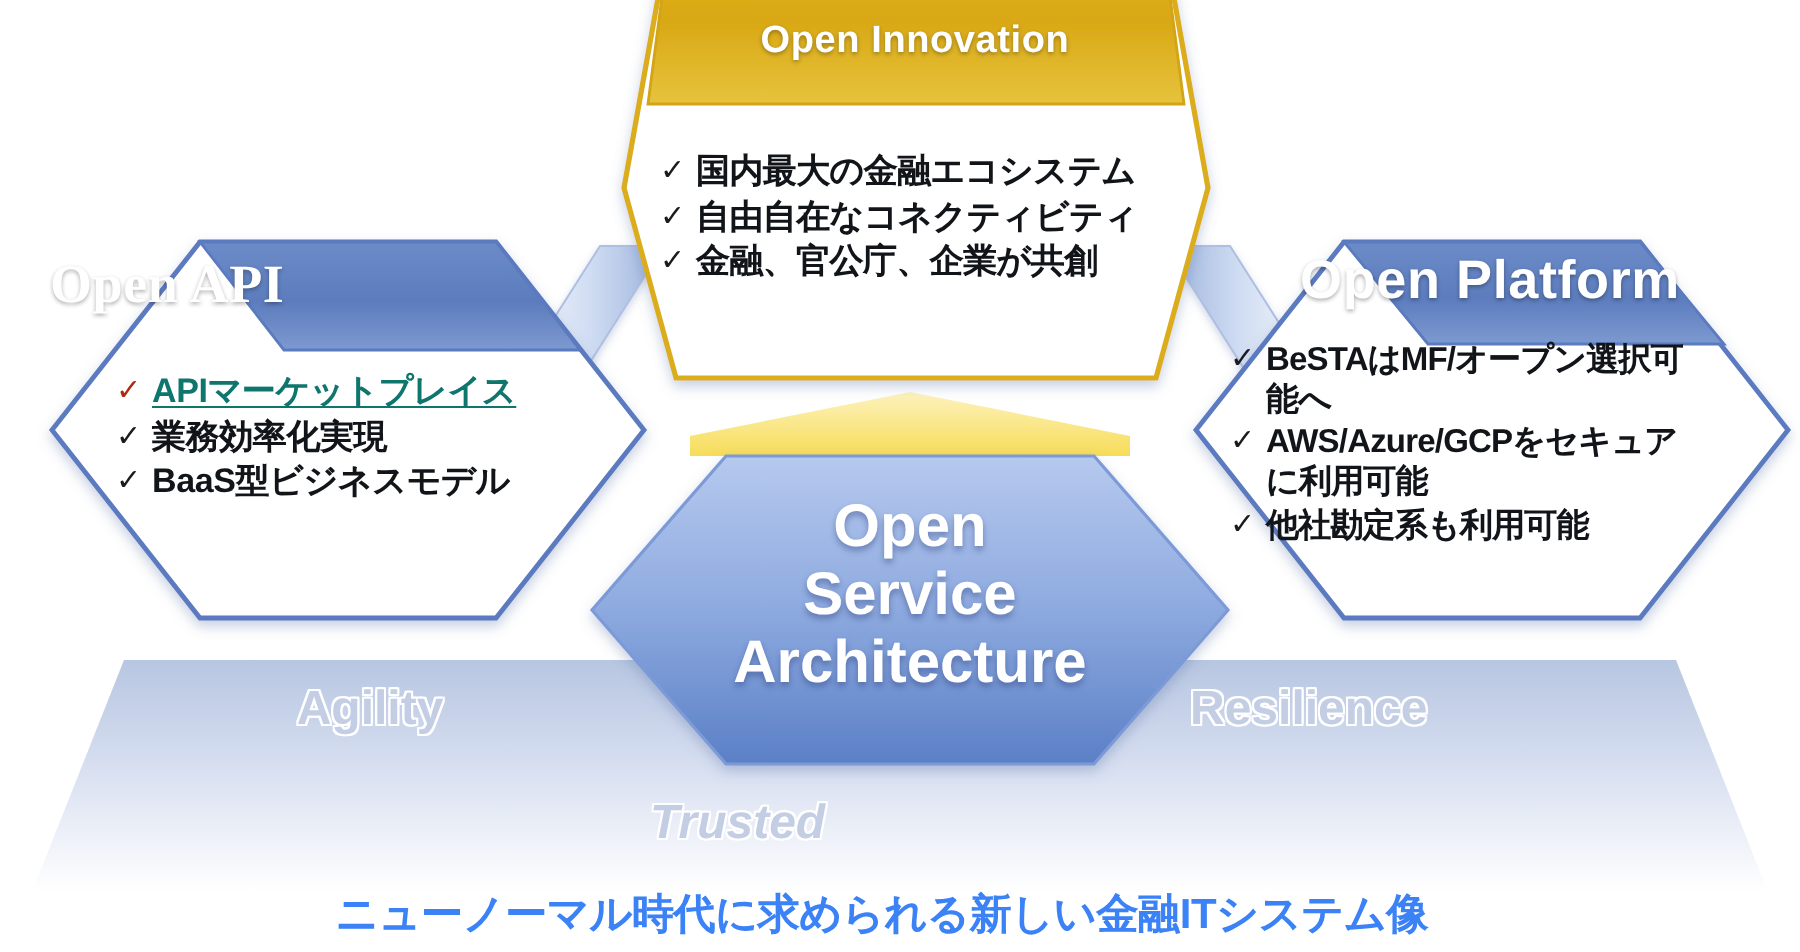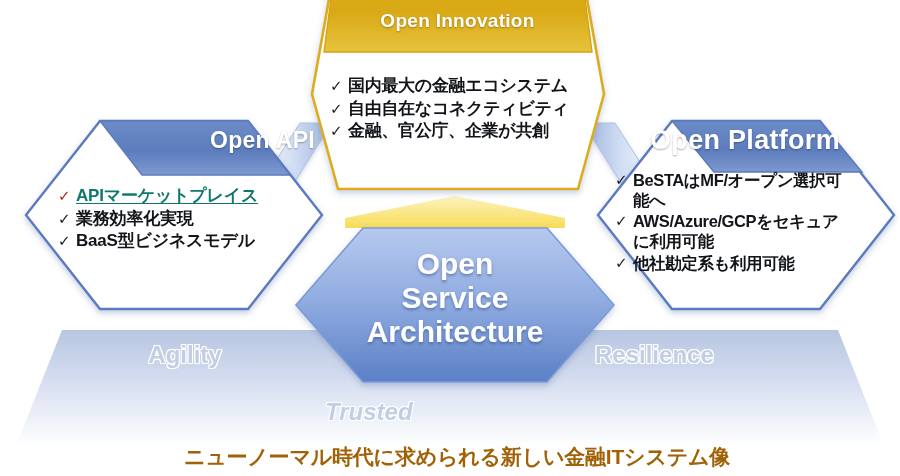"Open API" #hdr-openapi { font-family: none -> Liberation Serif, serif; font-size: 23px -> 27px; text-align: right -> left }
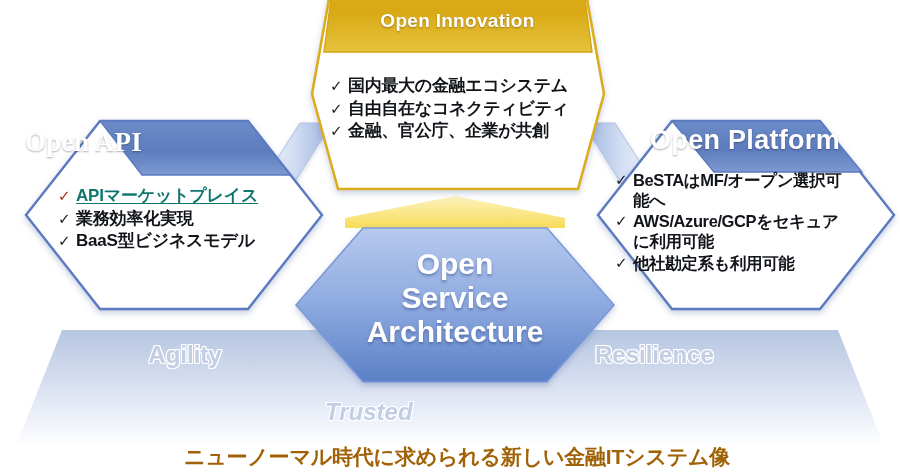"ニューノーマル時代に求められる新しい金融ITシステム像" #caption { color: #a16207 -> #3b82f6; left: 16px -> 0 }
